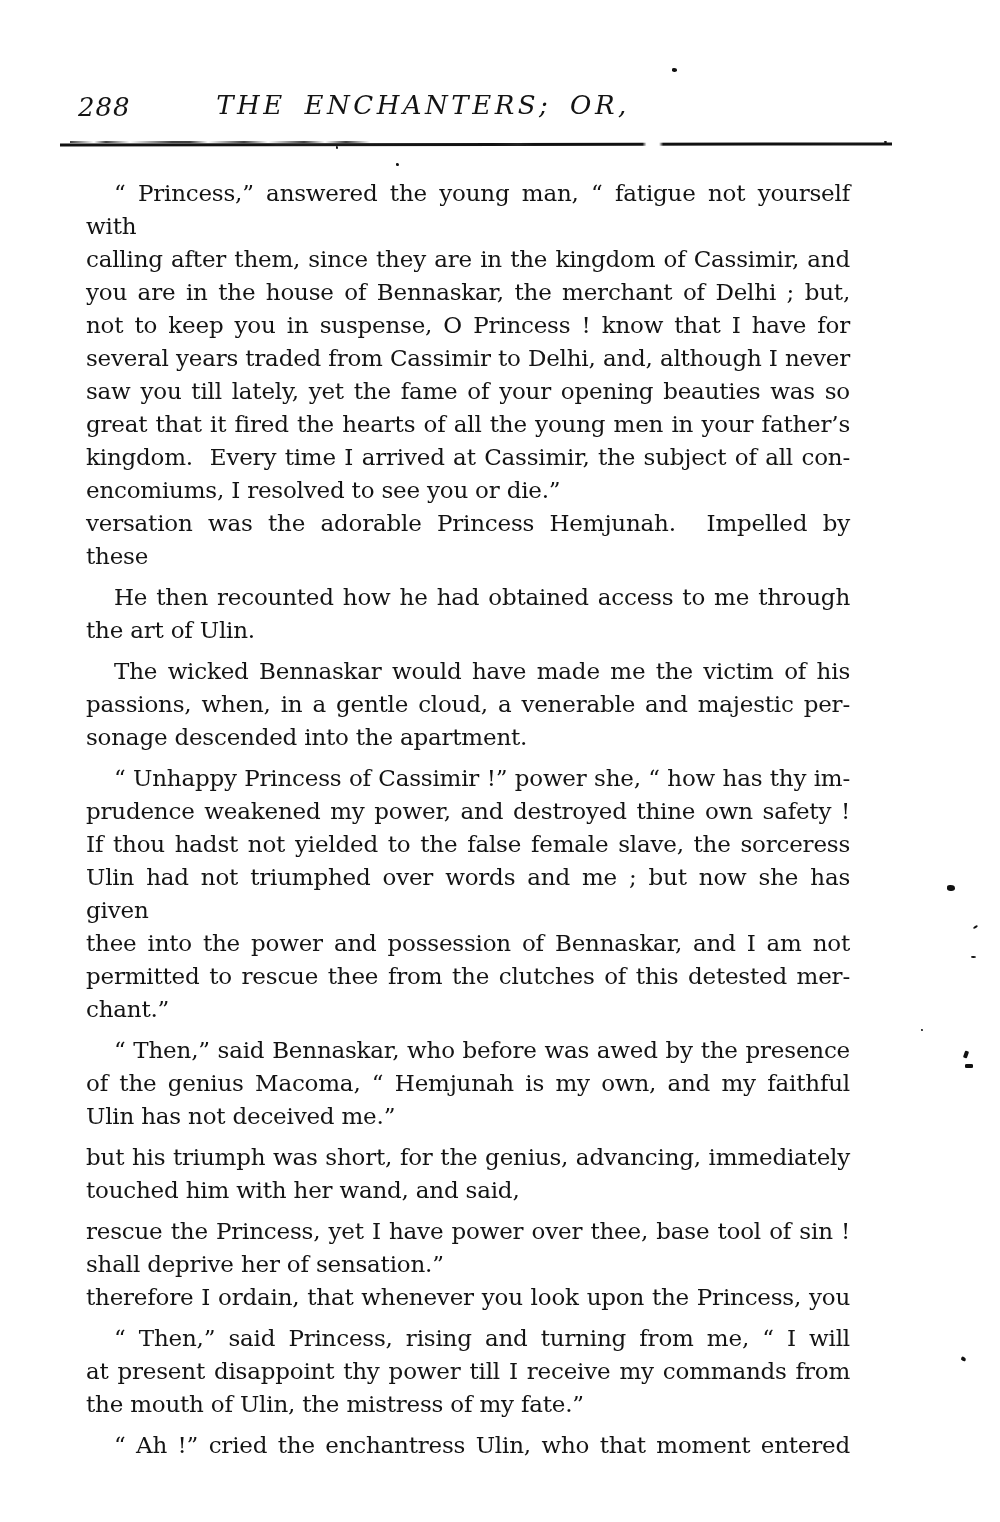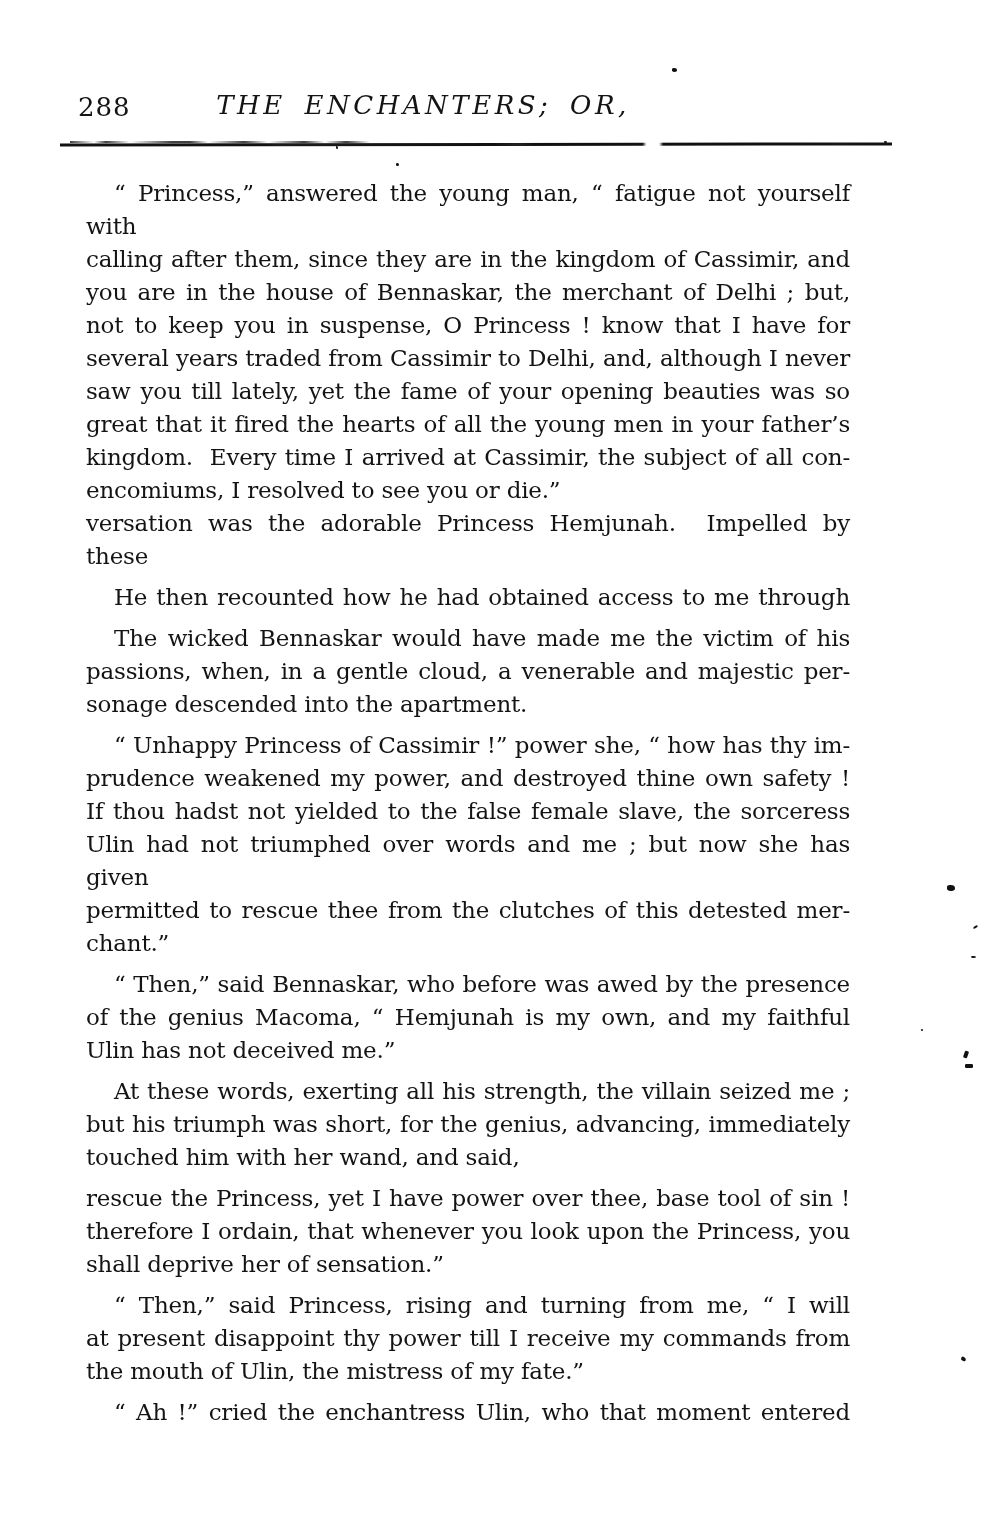"288" .page-number { font-style: none -> italic }
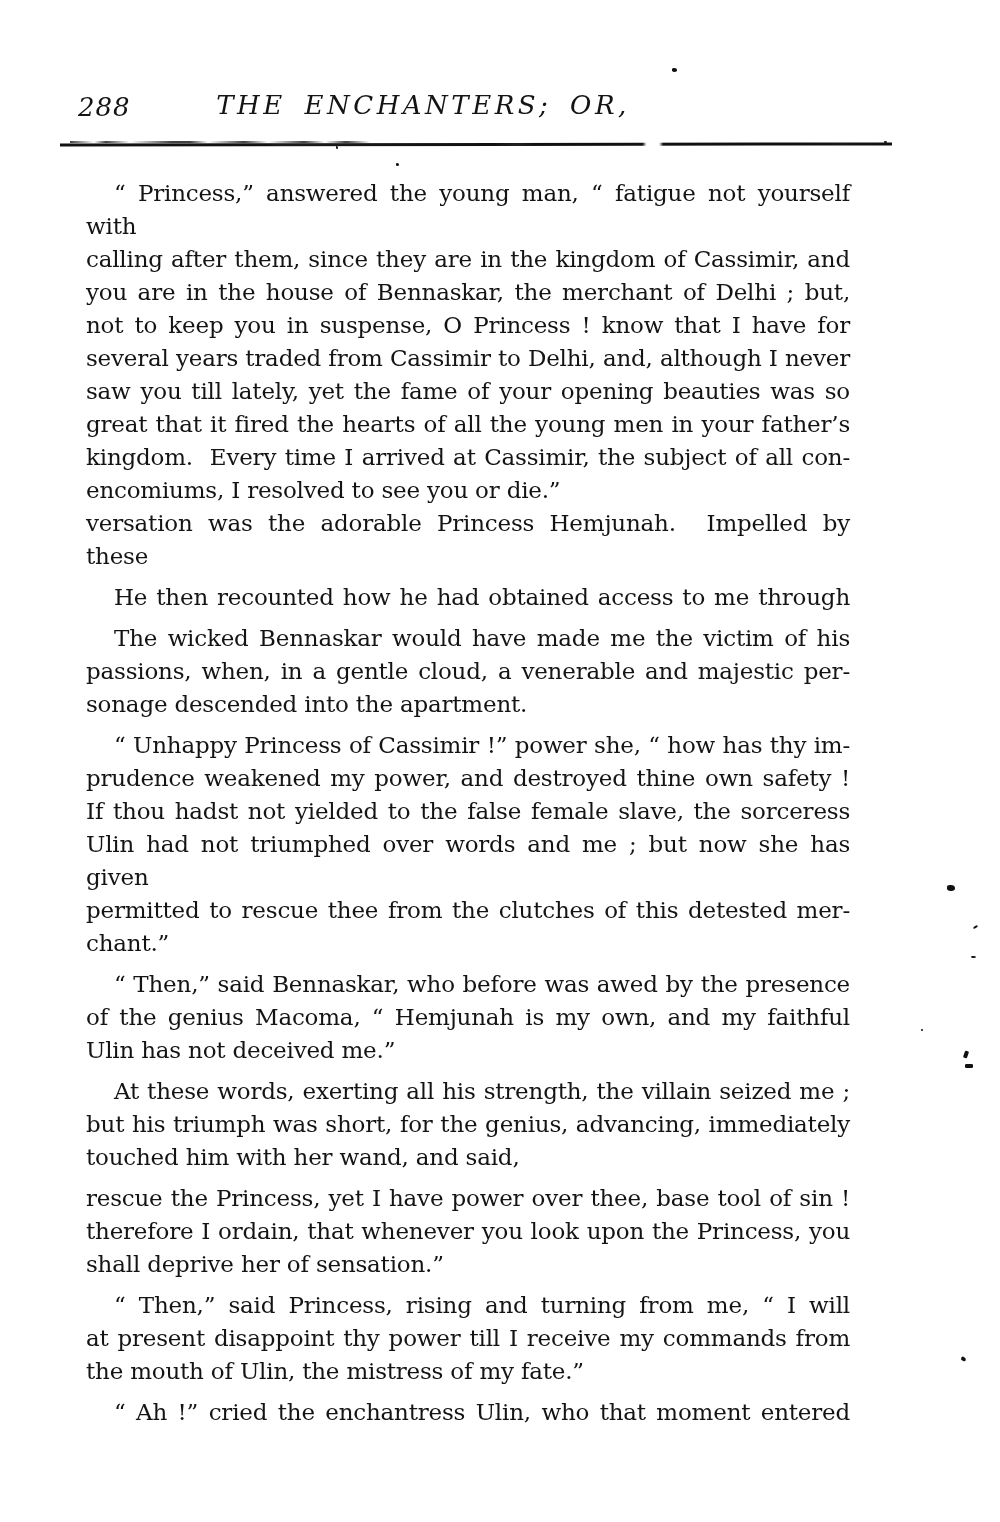"the art of Ulin." div.line { html: none -> <div>the art of Ulin.</div> }
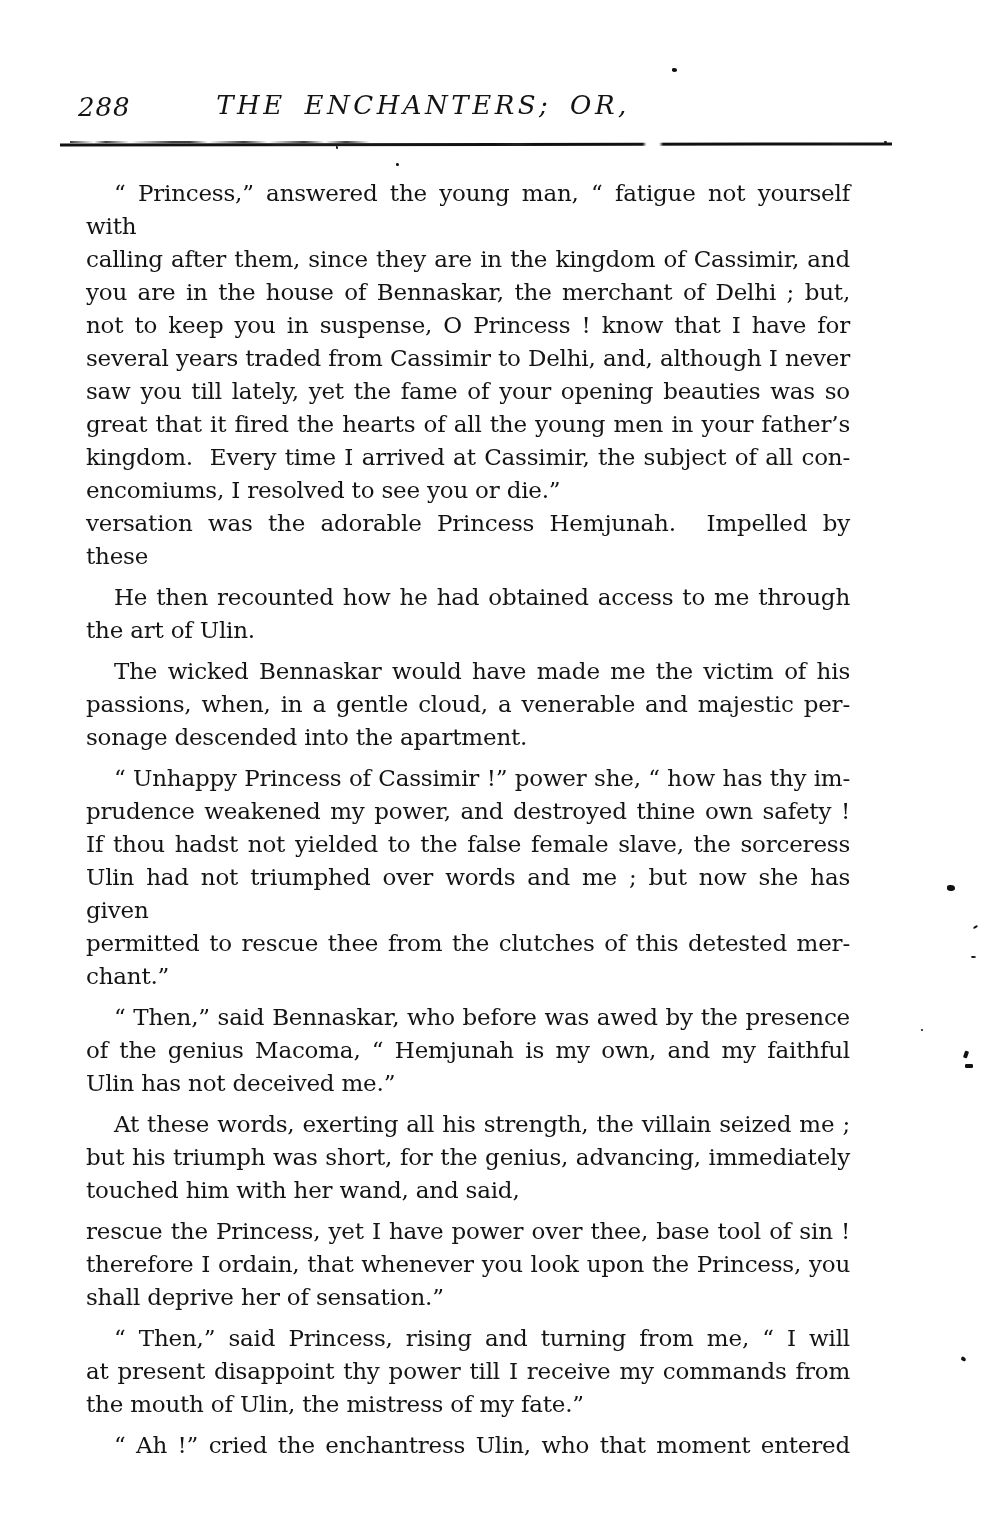"thee into the power and" div.line { html: none -> <div>thee into the power and possession of Bennaskar, and I am not</div> }
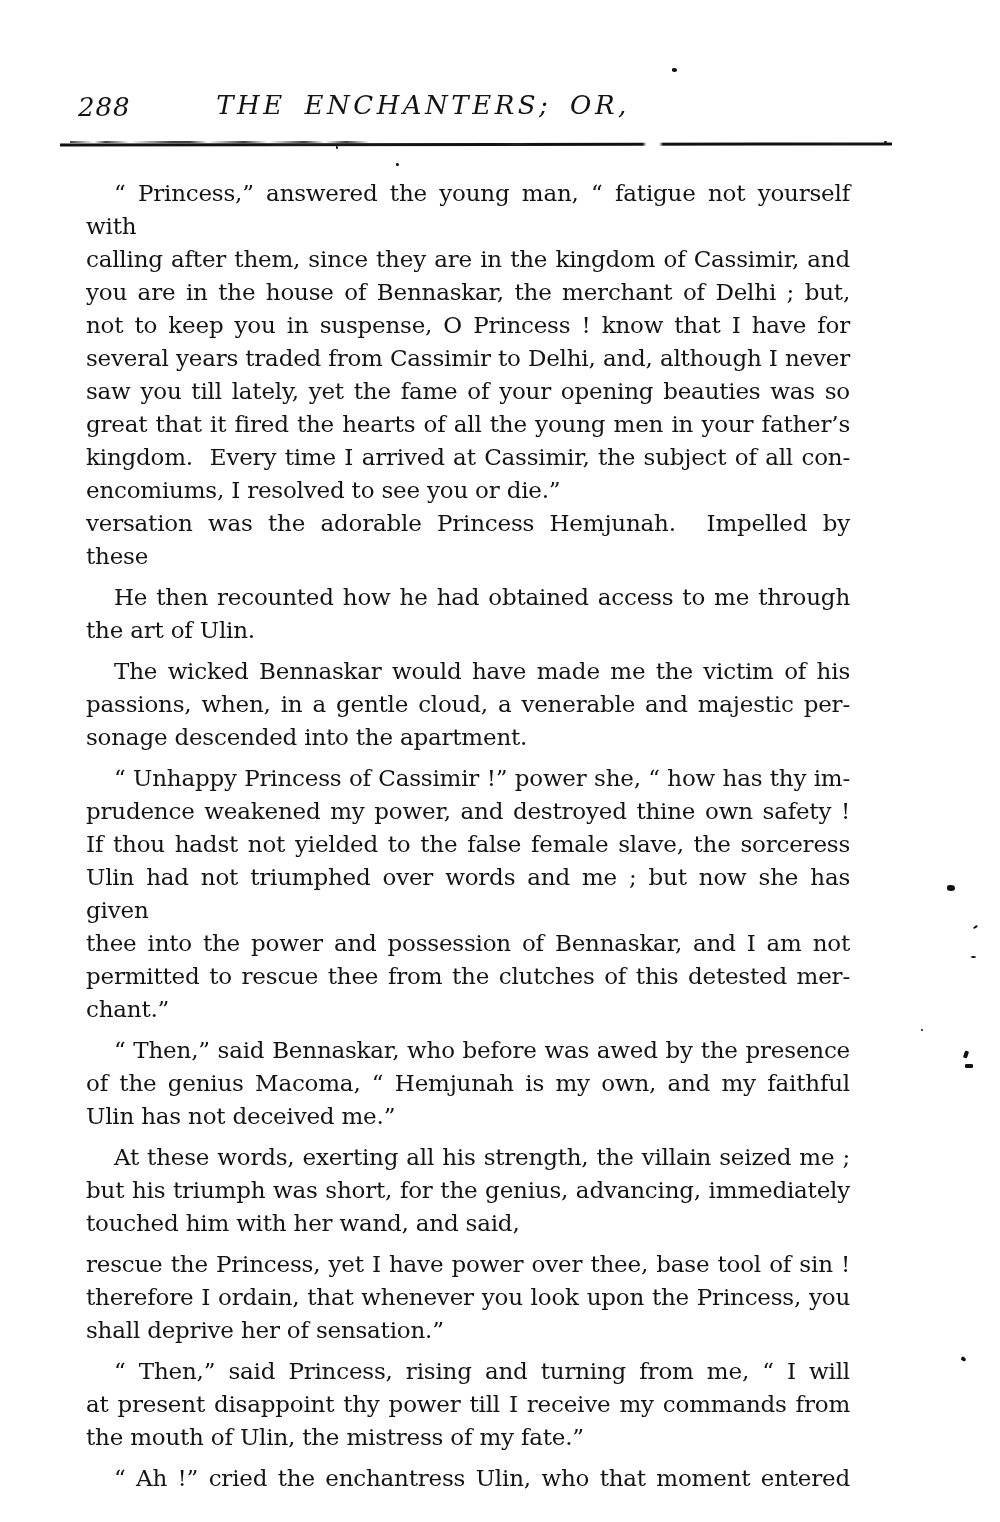"At these words, exerting all" div.line { html: <div>At these words, exerting all his strength, the villain seized me ;</div> -> none }
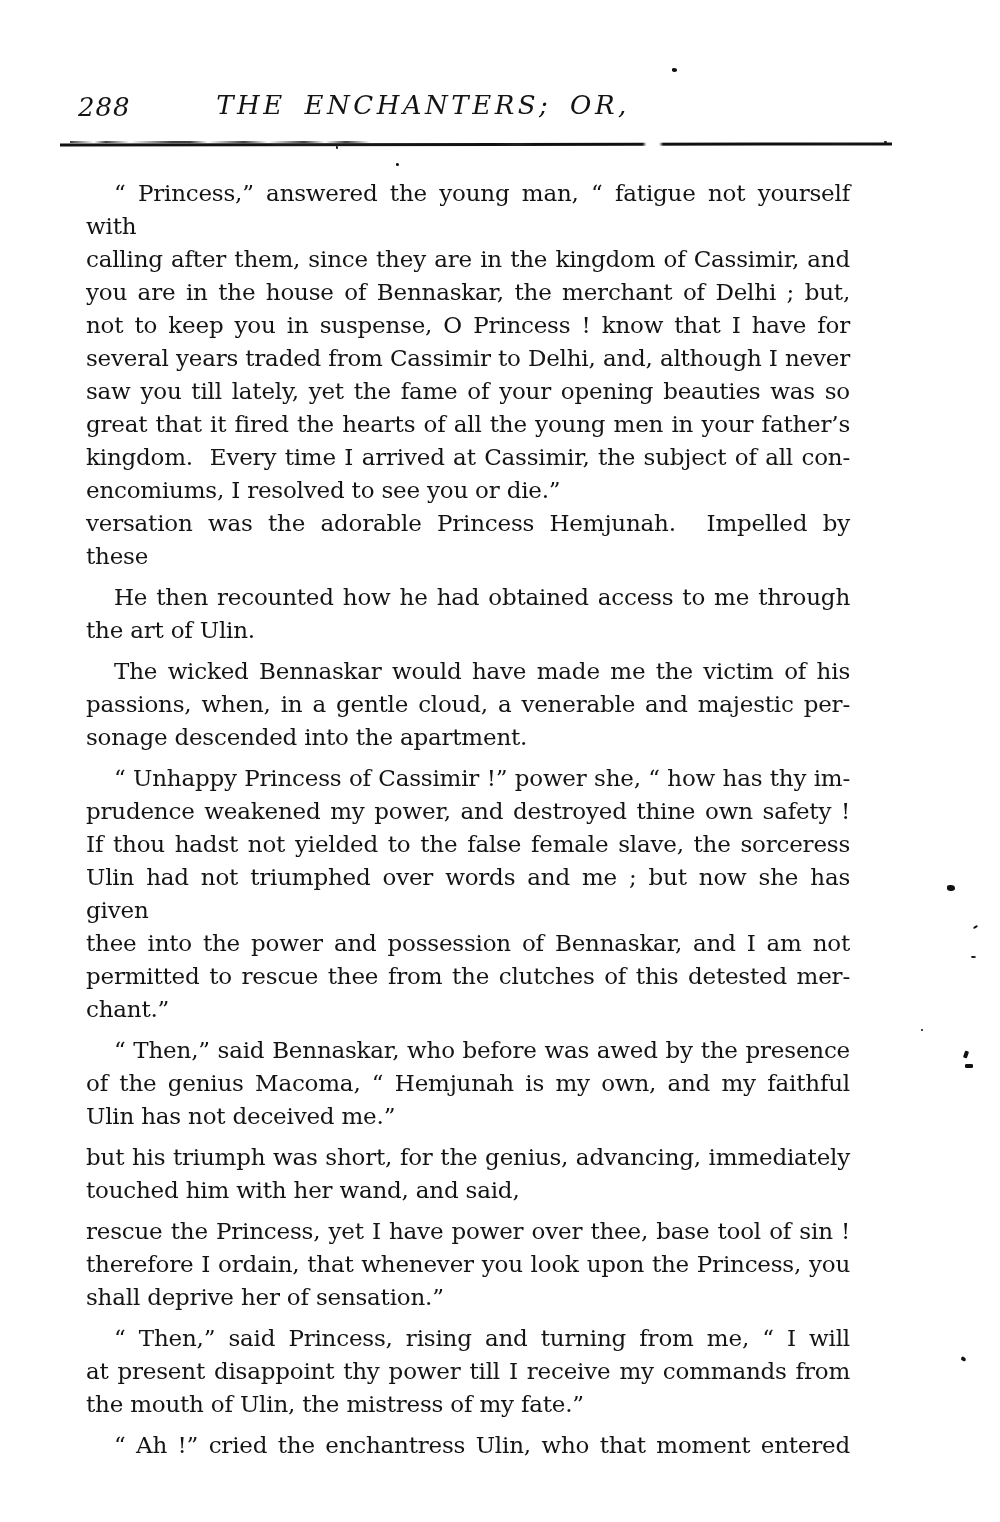"therefore I ordain, that whenever" div.line { order: before "shall deprive her of sensation.”" -> after "shall deprive her of sensation.”" }
